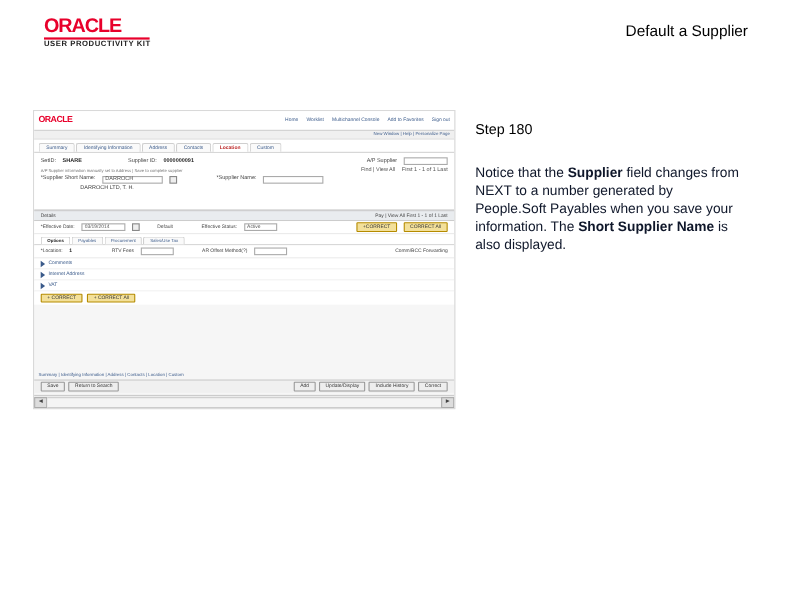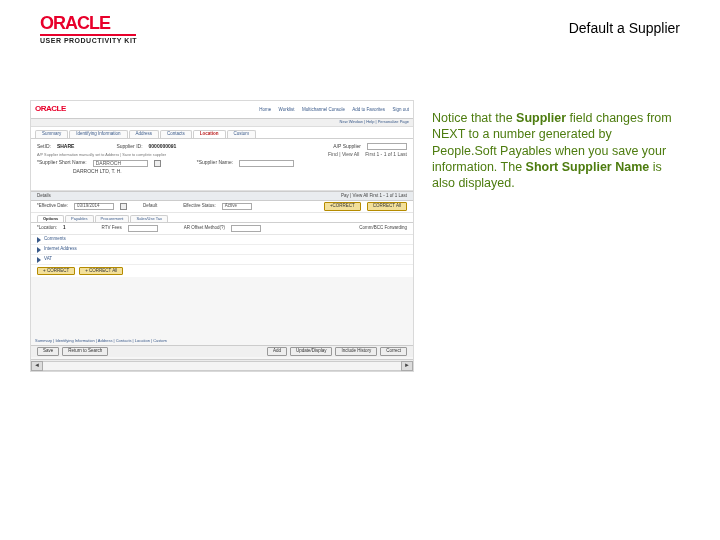"Step 180" div.step-label { html: none -> <div>Step 180</div> }
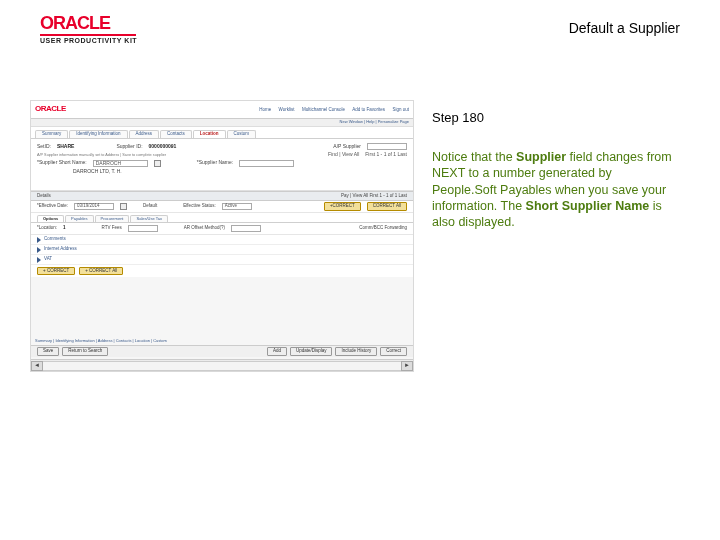"Notice that the Supplier field" .step-text { color: #4d7c0f -> #0f172a }
